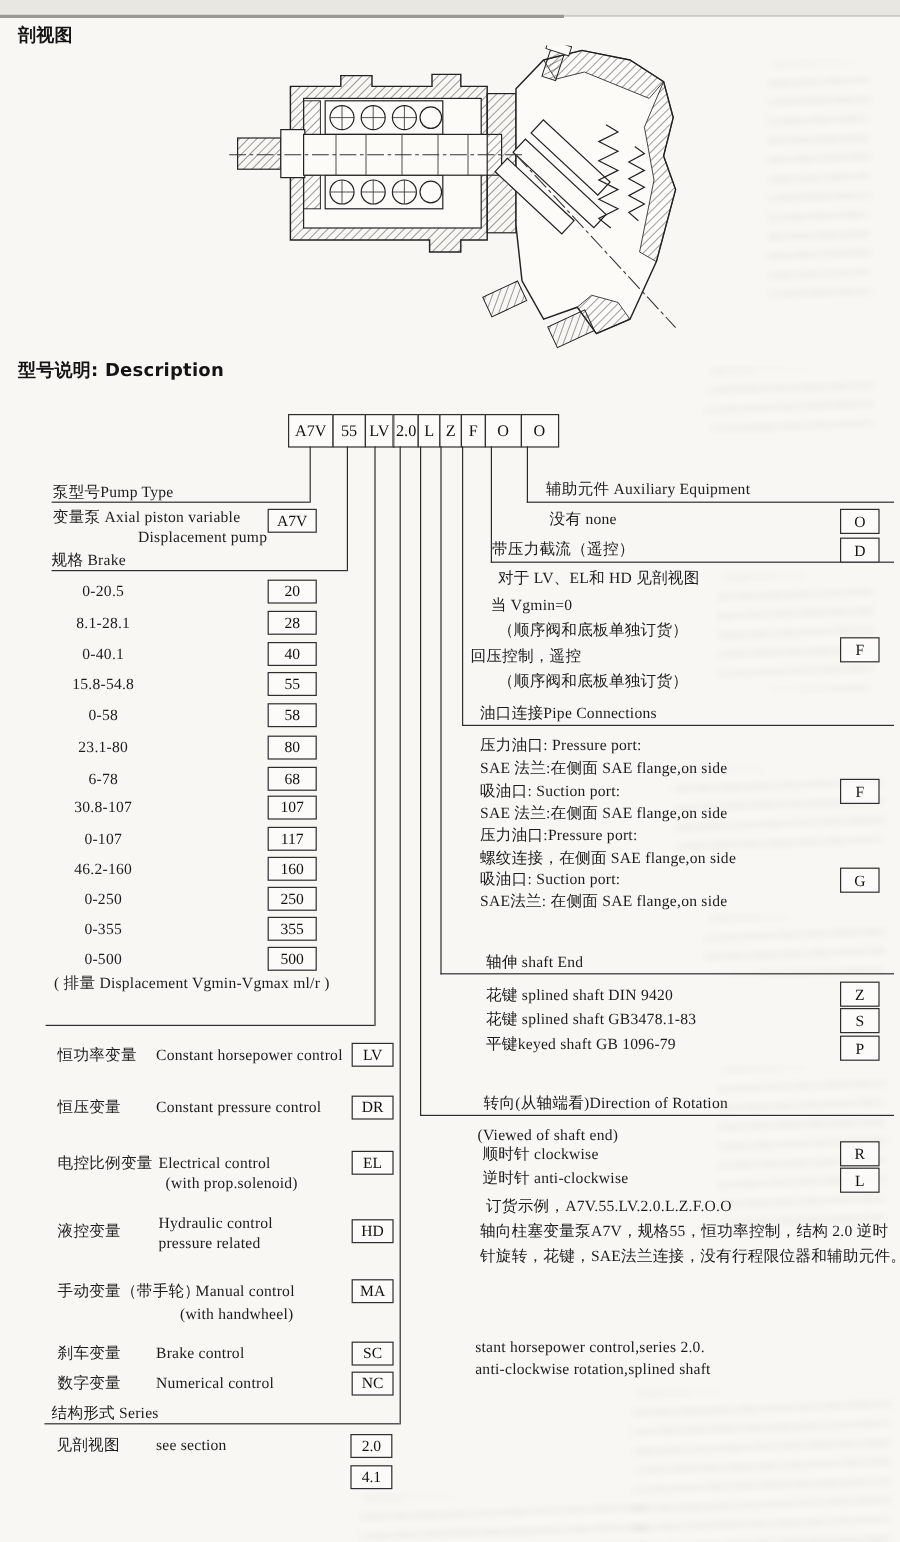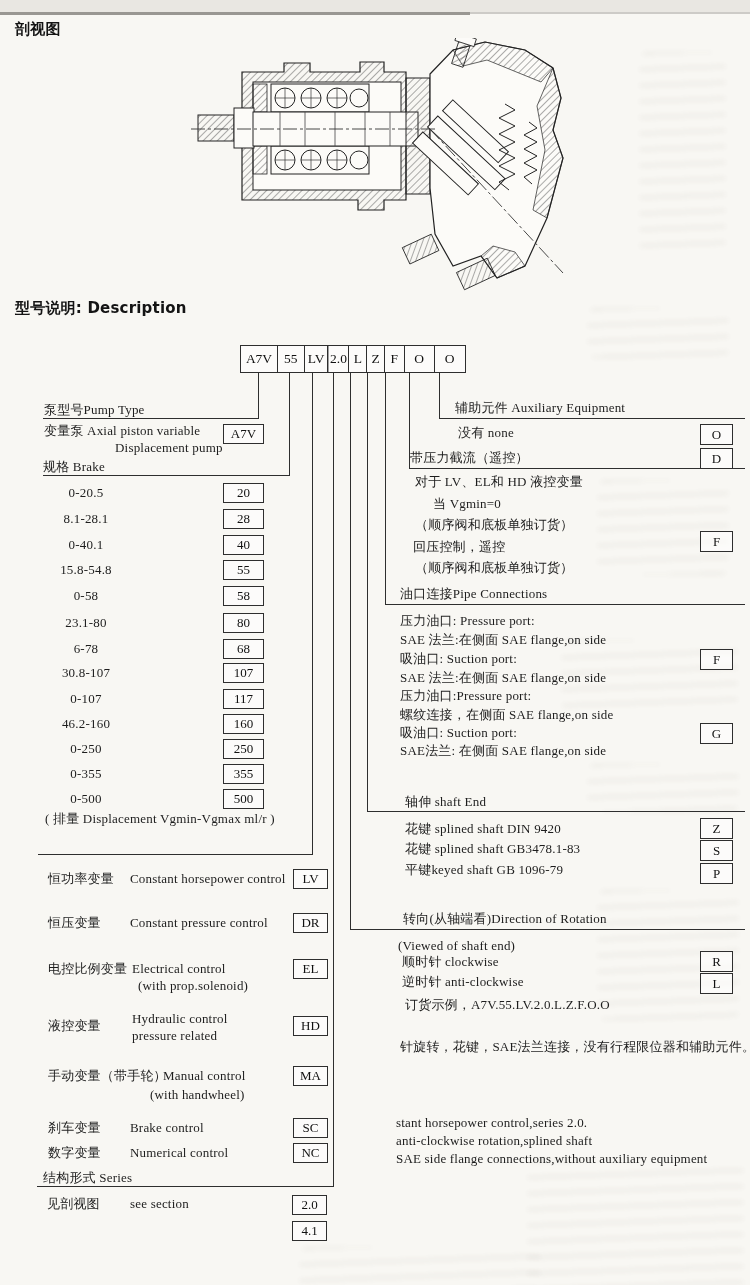"对于 LV、EL和 HD 液控变量" div.txt { text: 液控变量 -> 见剖视图 }
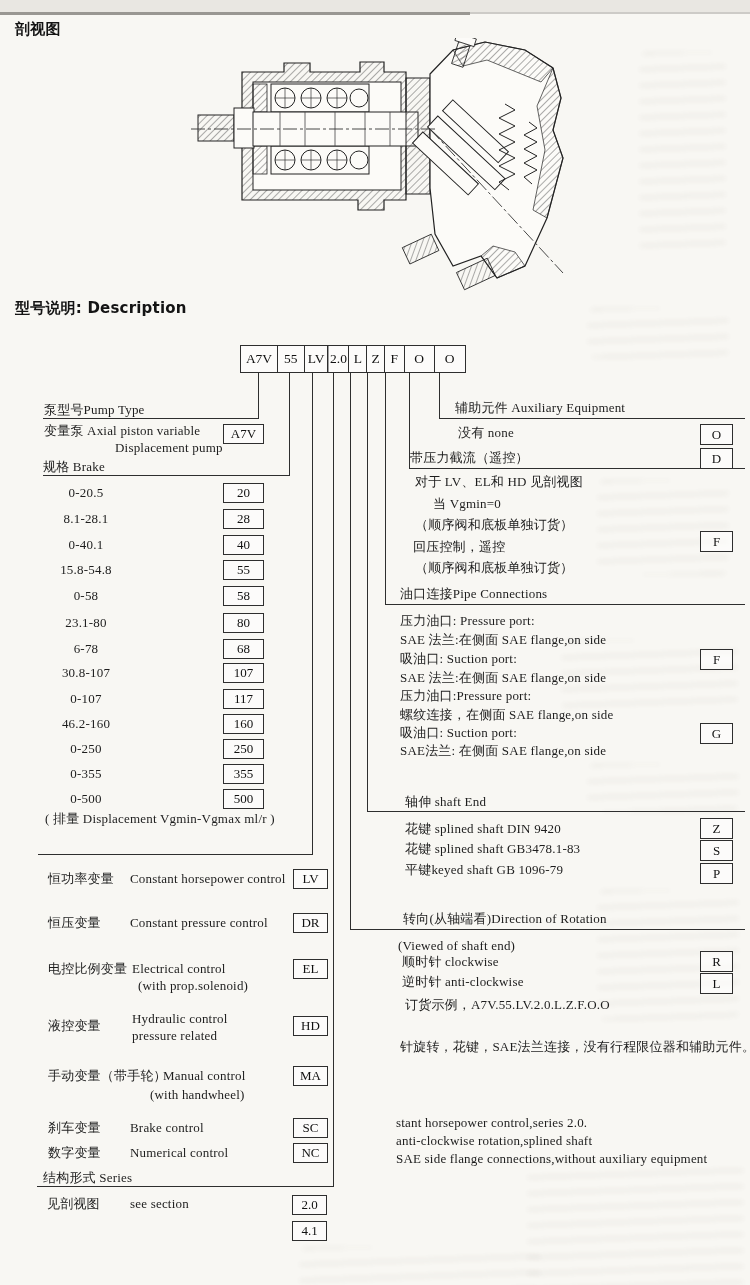"当 Vgmin=0" div.txt { left: 433px -> 409px }
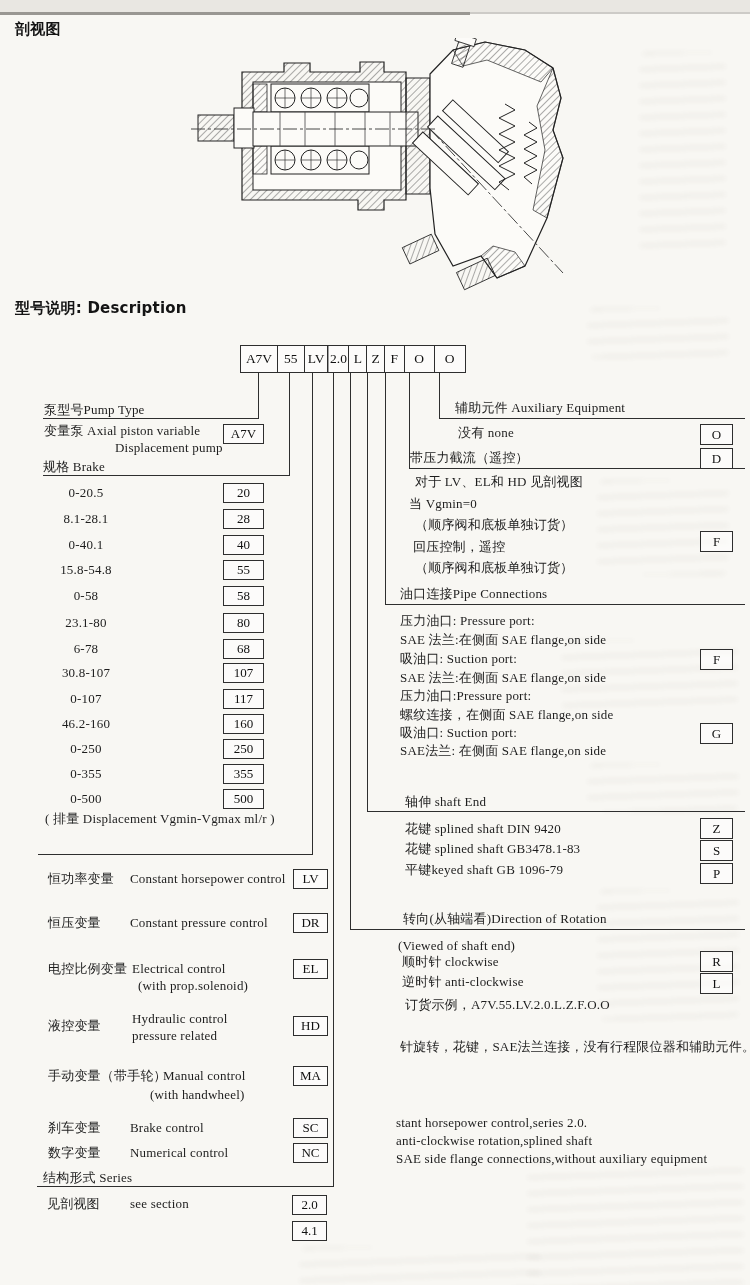"回压控制，遥控" div.txt { left: 413px -> 392px }
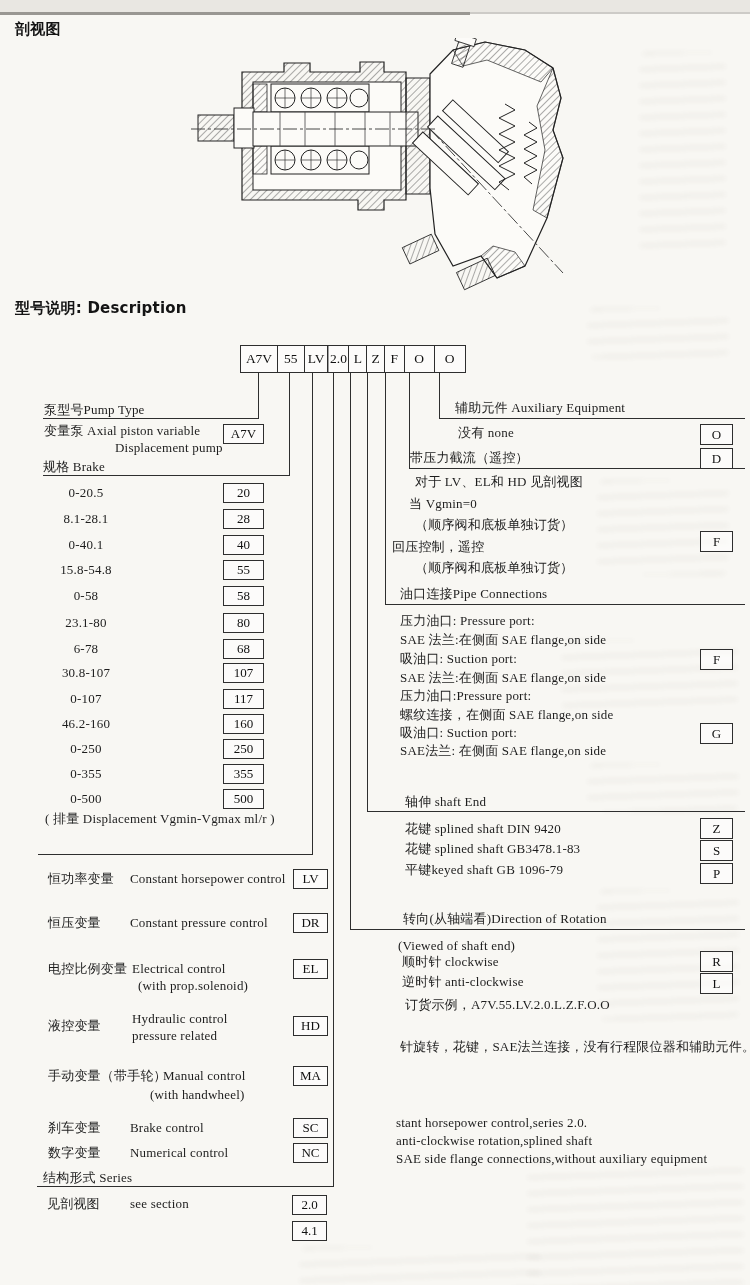"轴向柱塞变量泵A7V，规格55，恒功率控制，结构 2.0 逆时" div.txt { html: none -> <div>轴向柱塞变量泵A7V，规格55，恒功率控制，结构 2.0 逆时</div> }
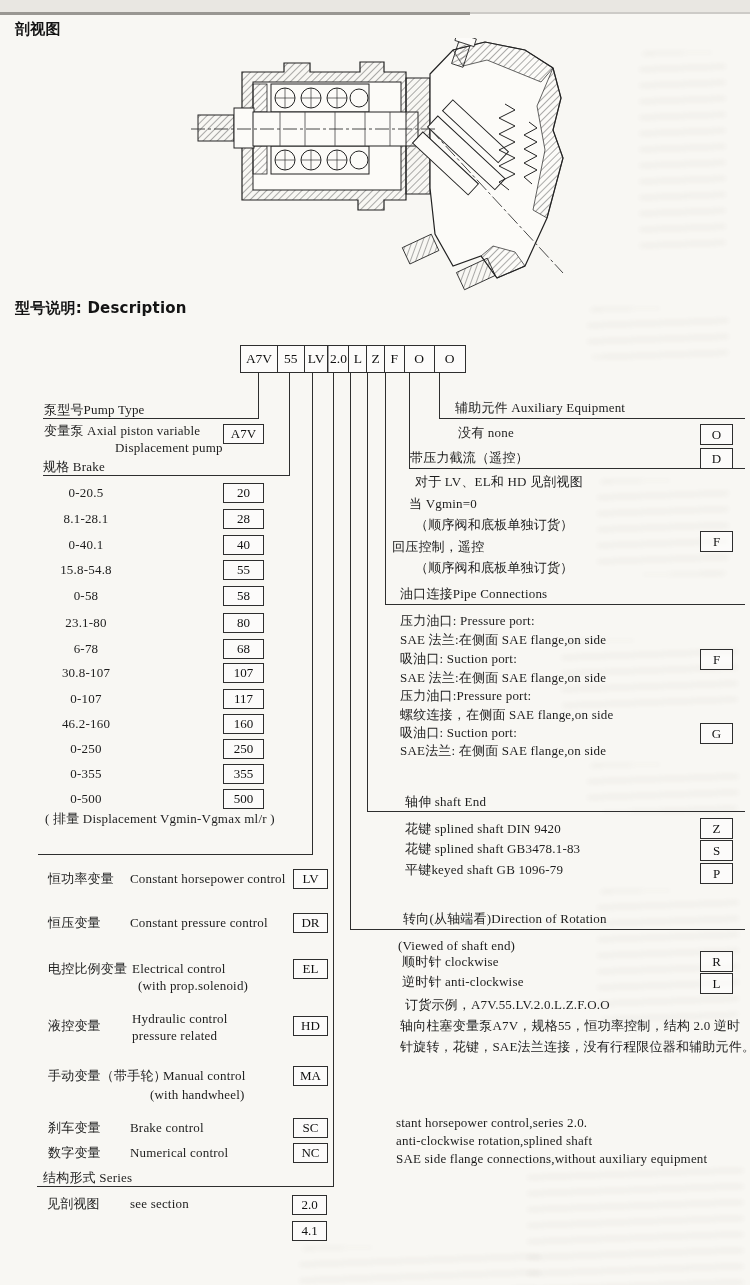"SAE side flange connections,without" div.txt { html: <div>SAE side flange connections,without auxiliary equipment</div> -> none }
